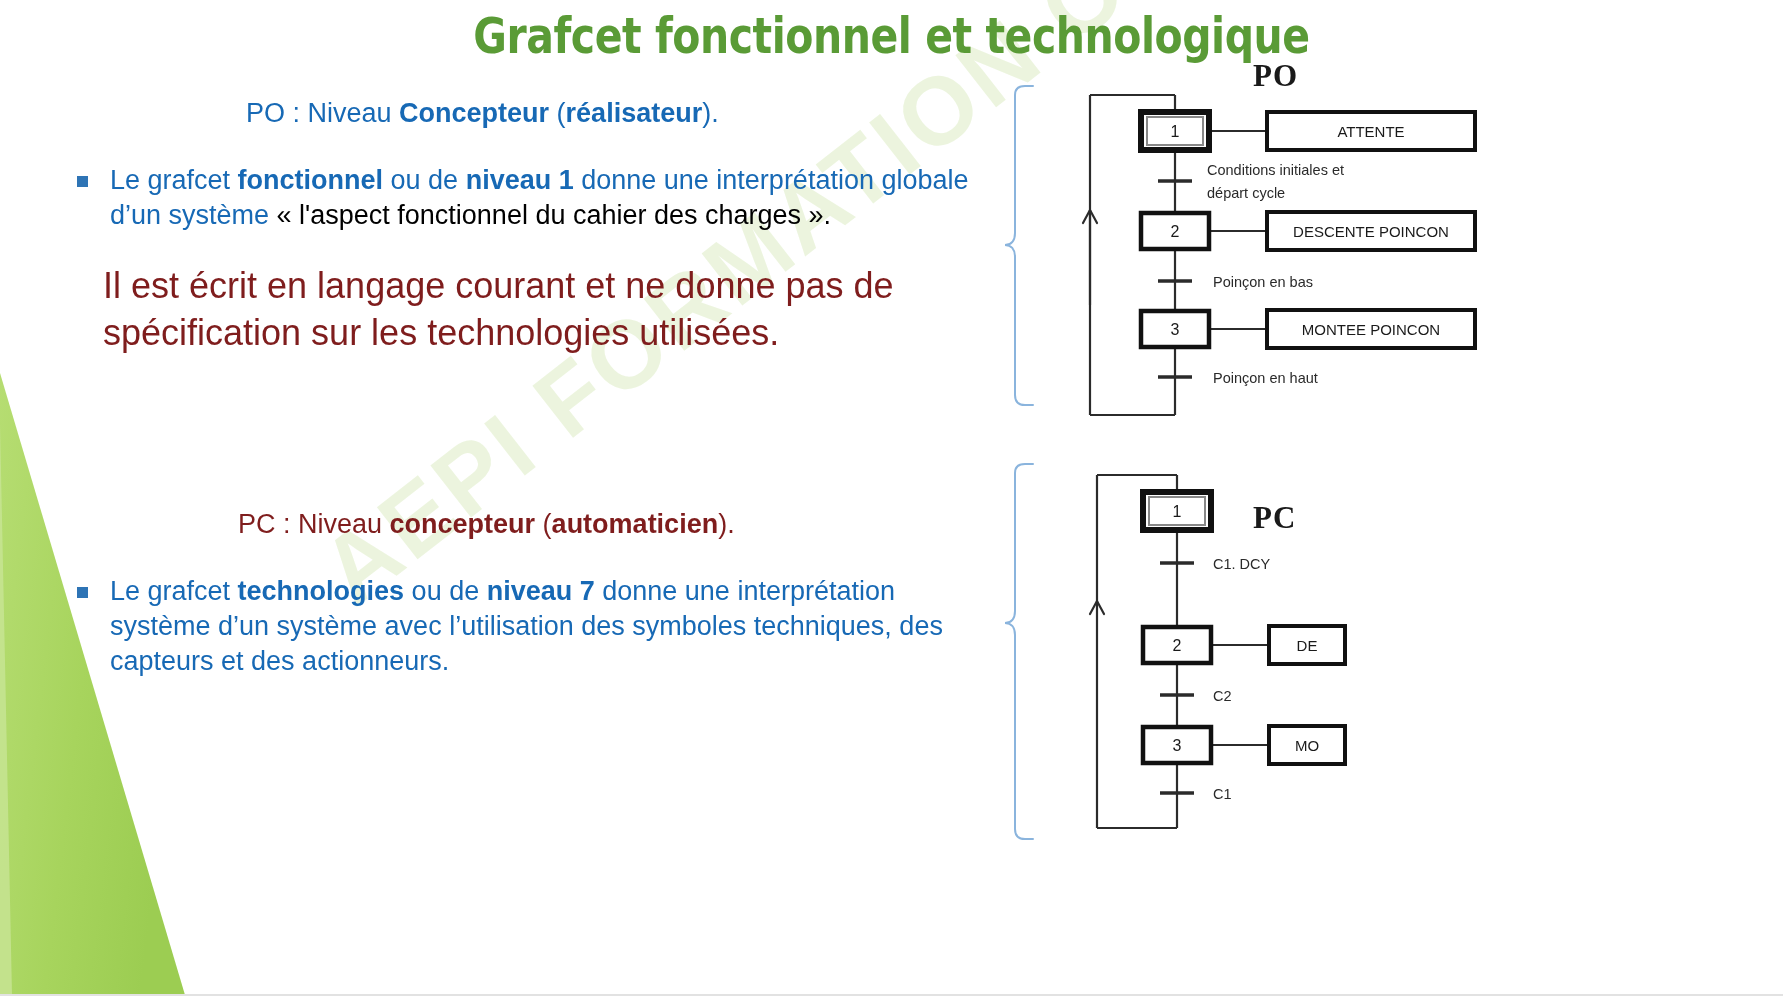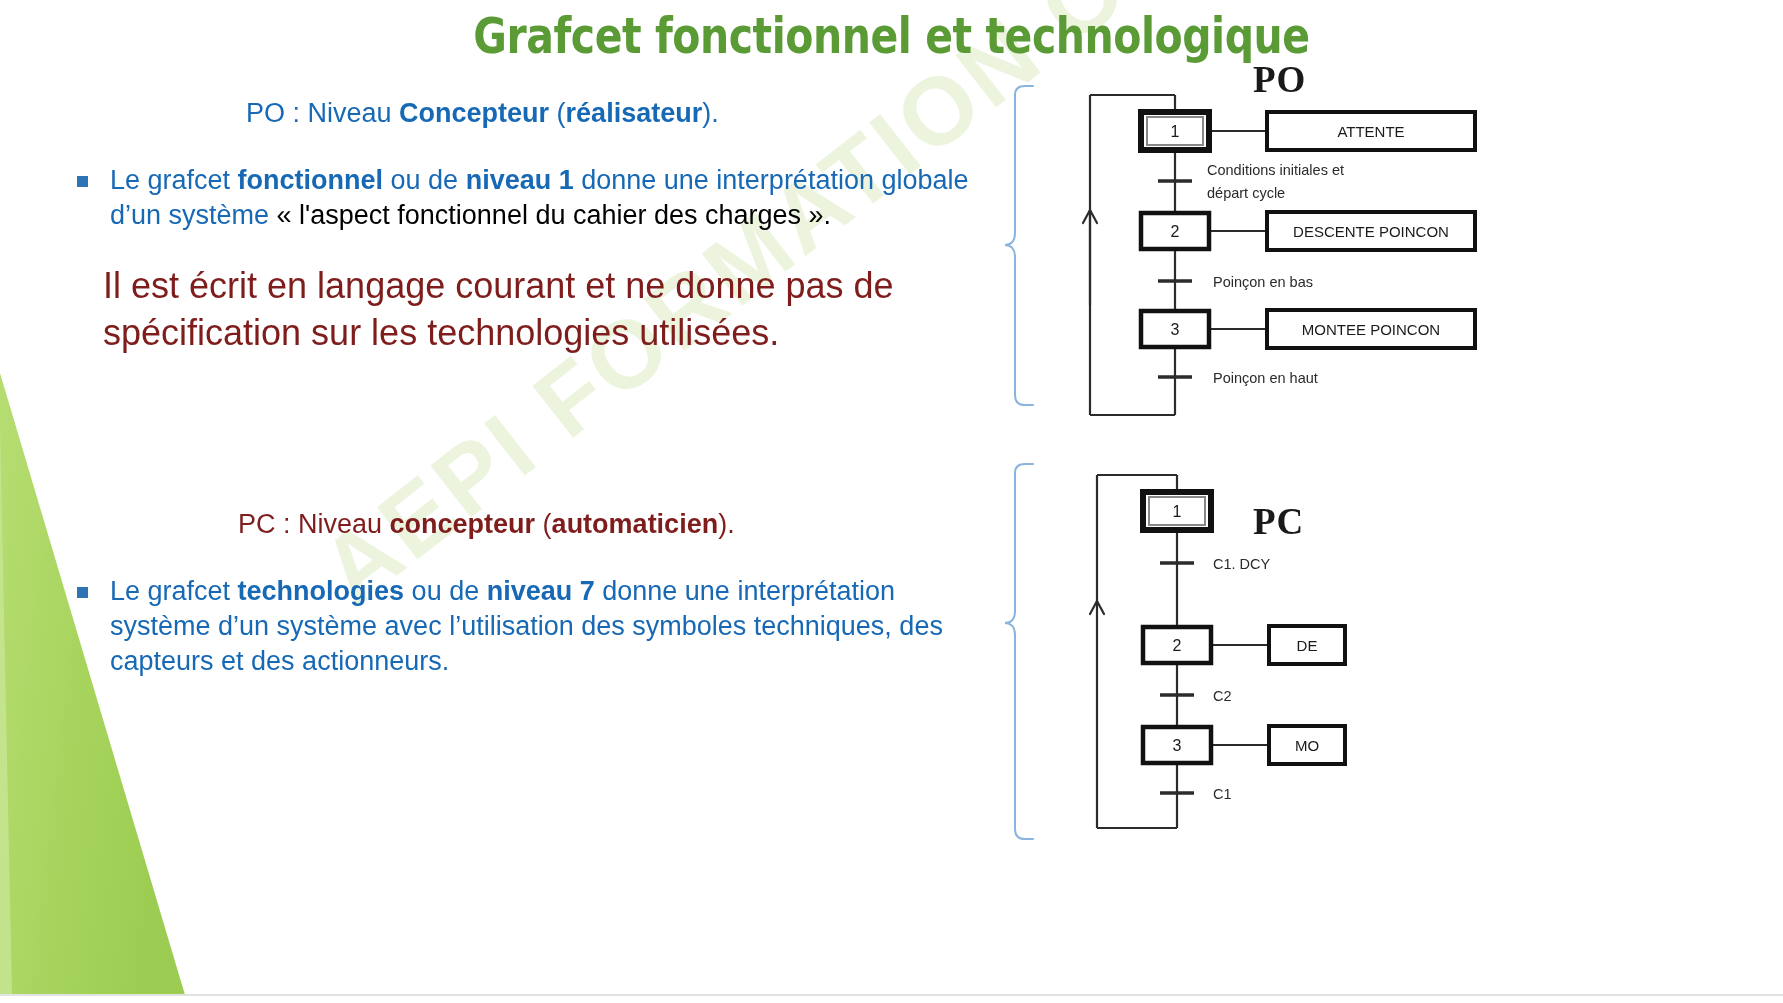"PO" .dtitle { font-size: 37px -> 31px }
